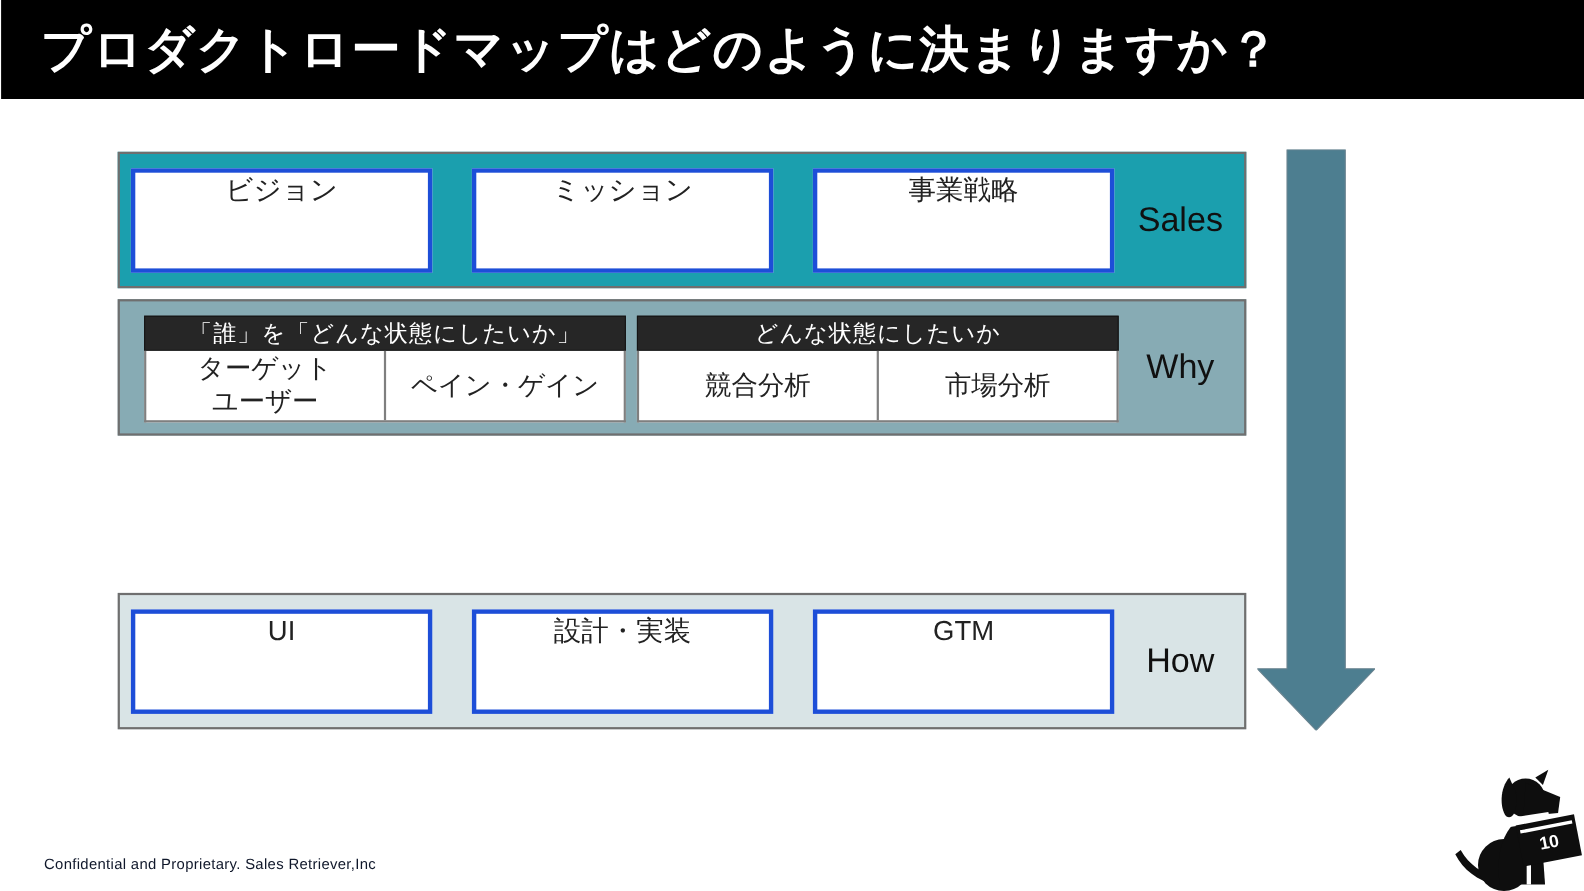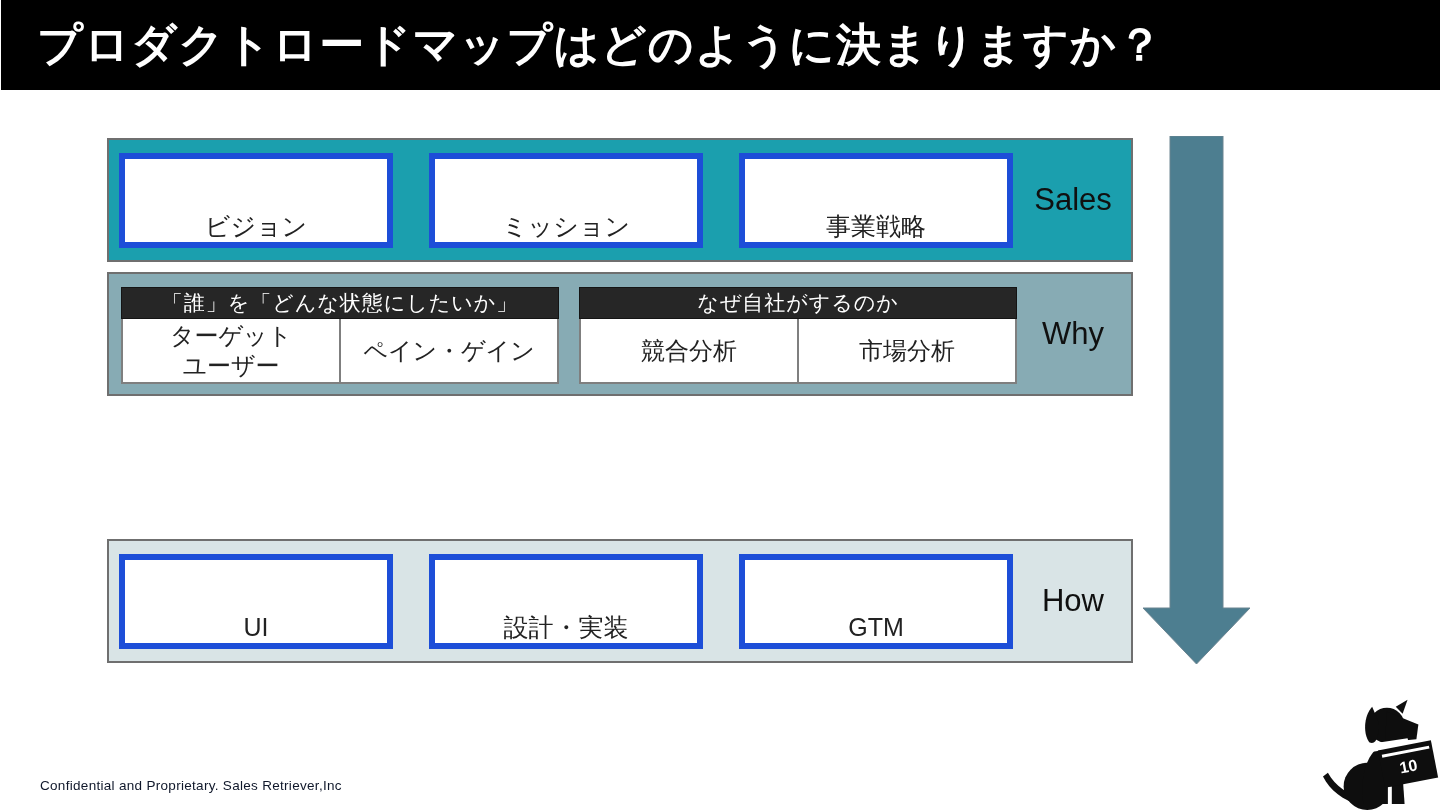"ビジョン" .box { align-items: flex-end -> flex-start; border: 6px solid #1d4ed8 -> 4px solid #1d4ed8 }
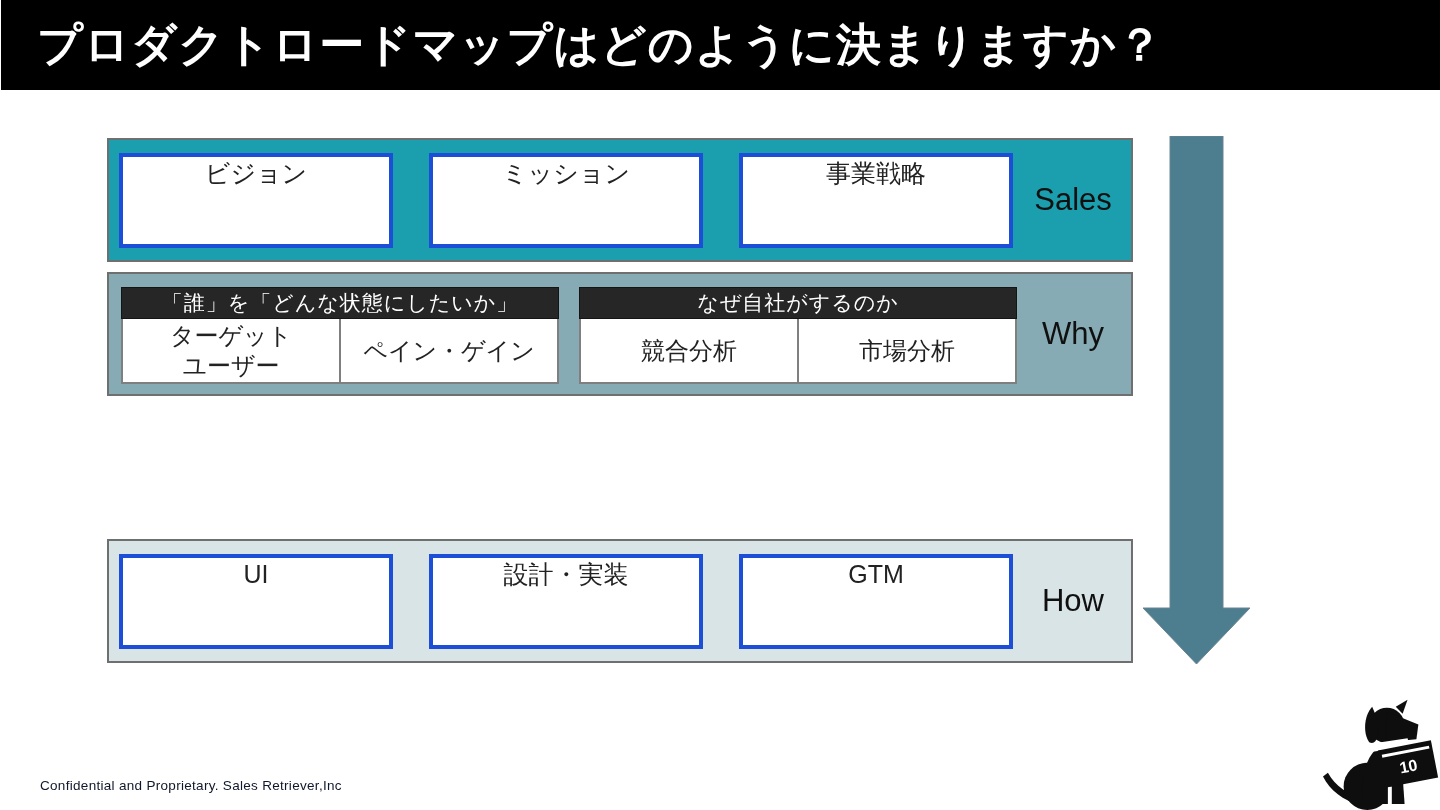"「誰」を「どんな状態にしたいか」" .g0 { left: 12px -> 22px }
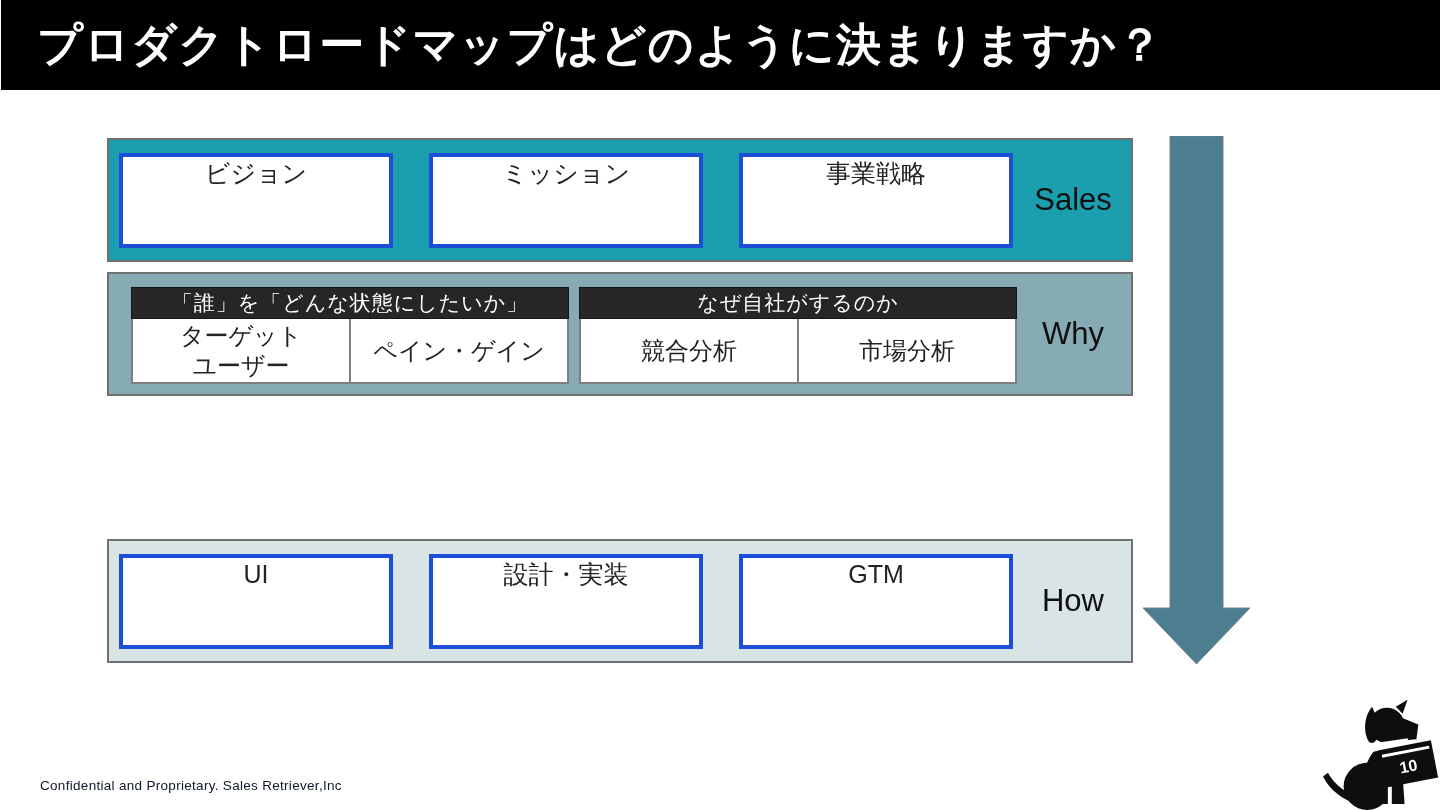"なぜ自社がするのか" div.group-header { text: なぜ自社がするの -> どんな状態にしたい }
